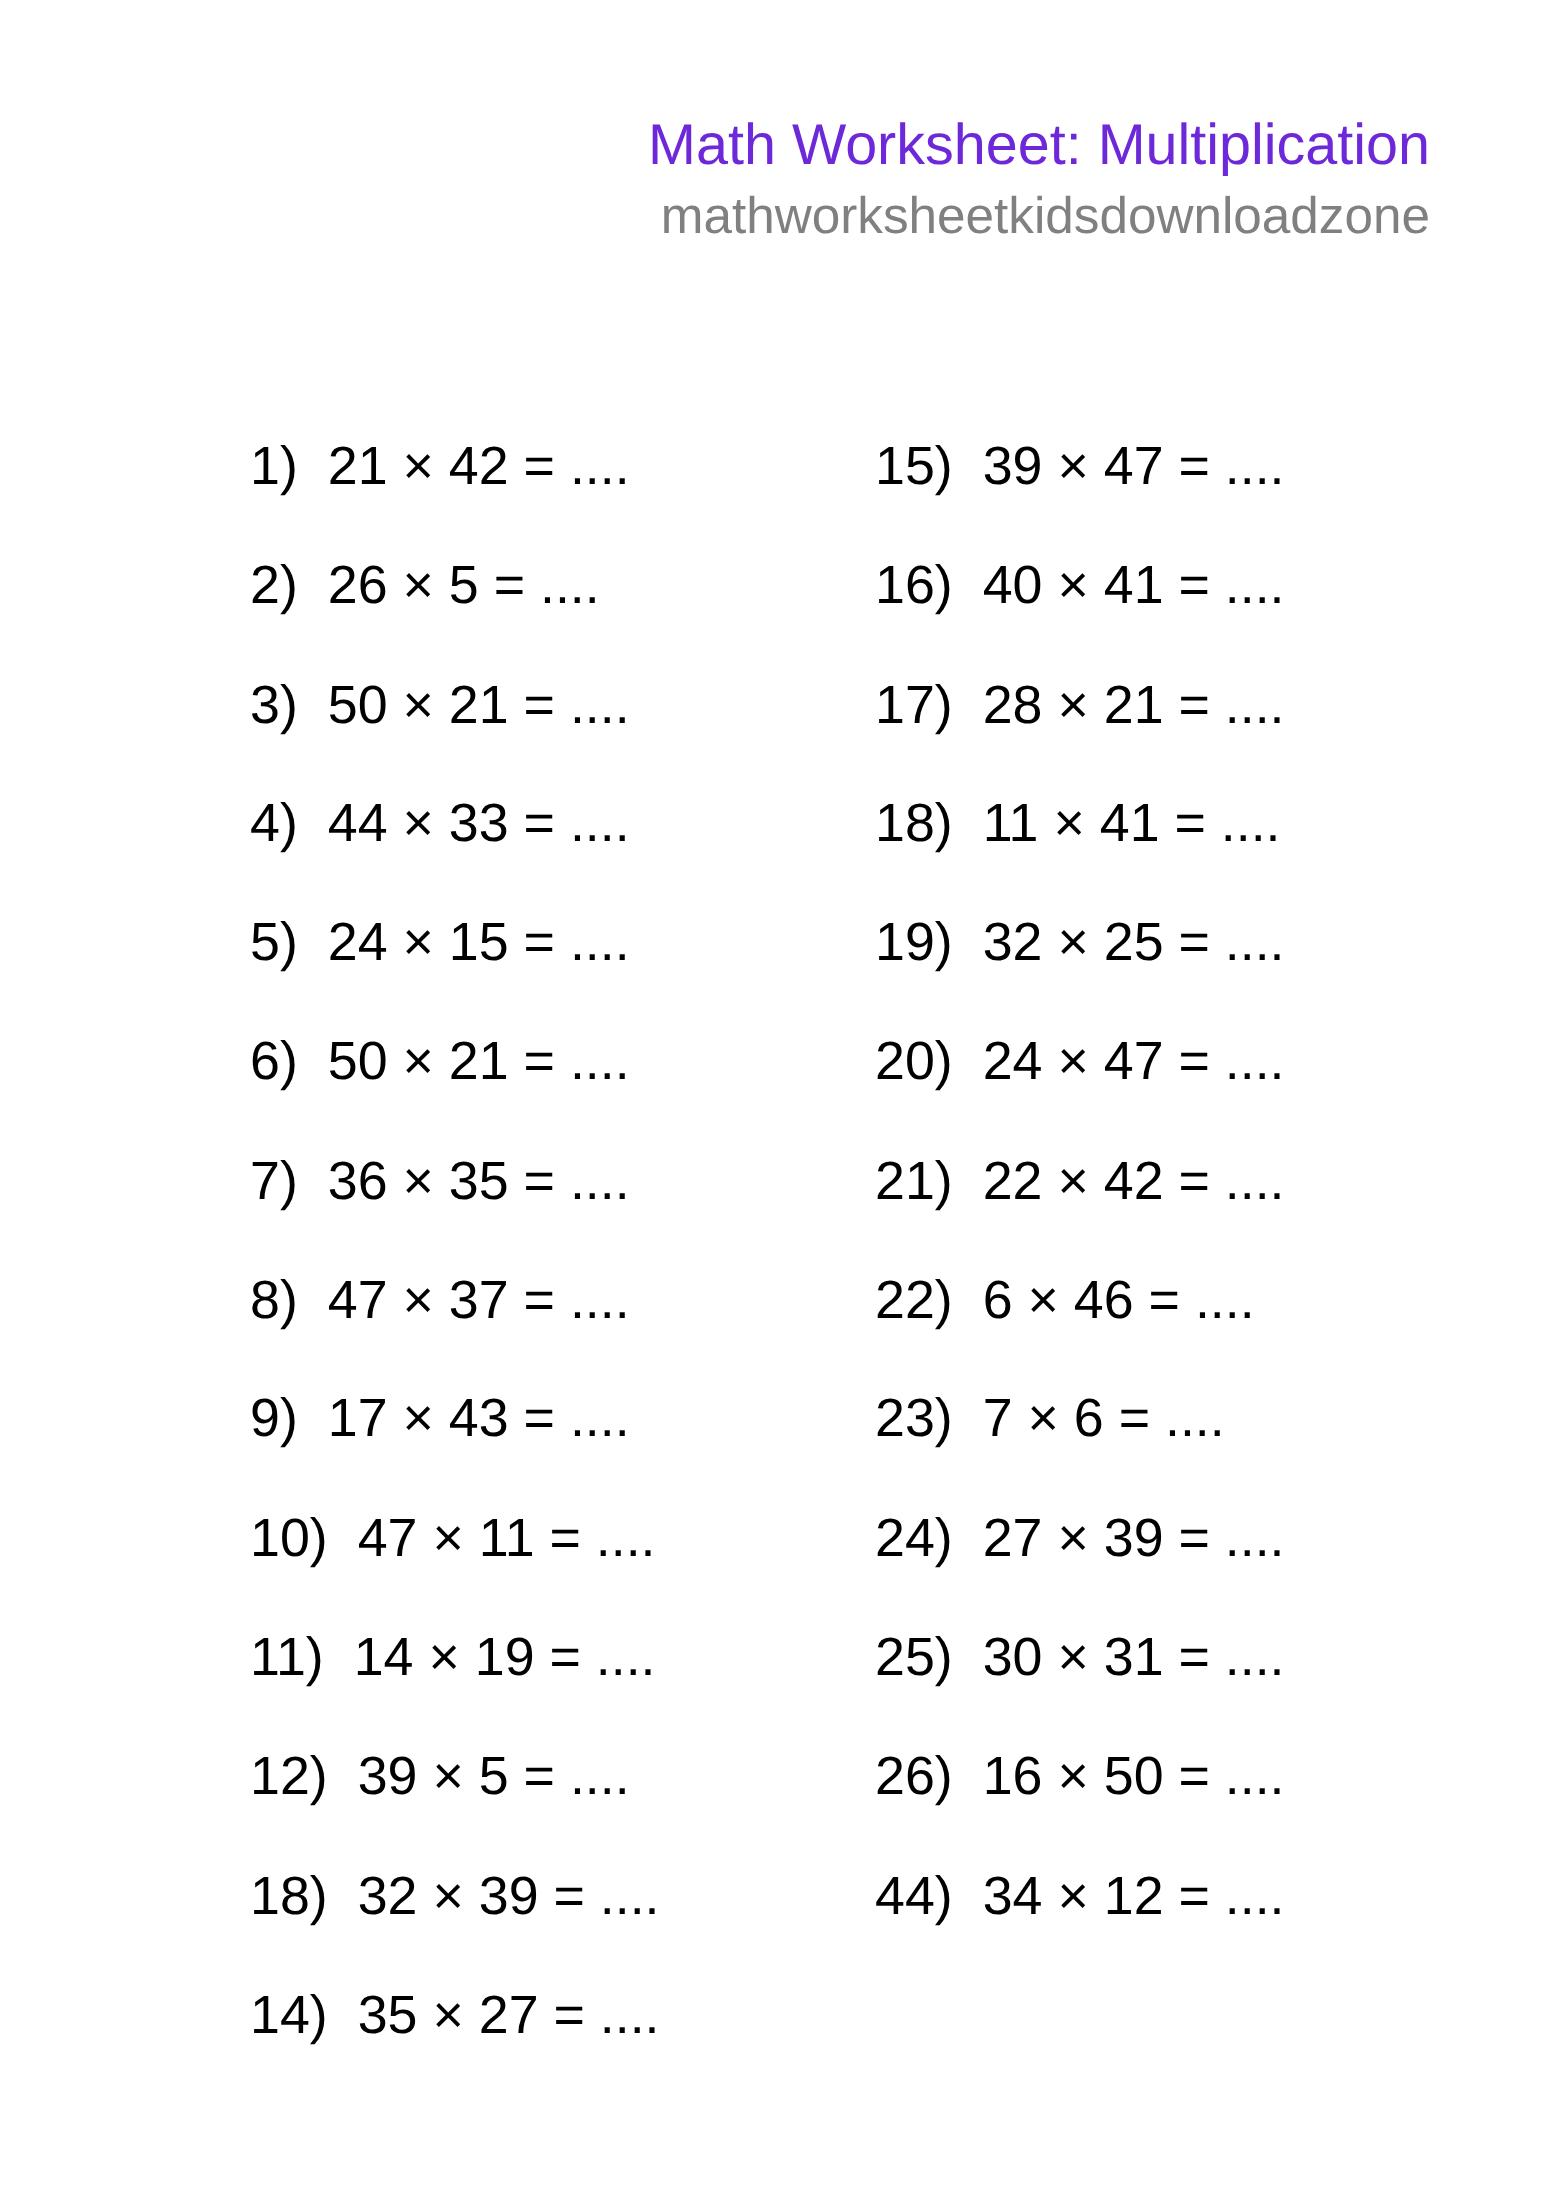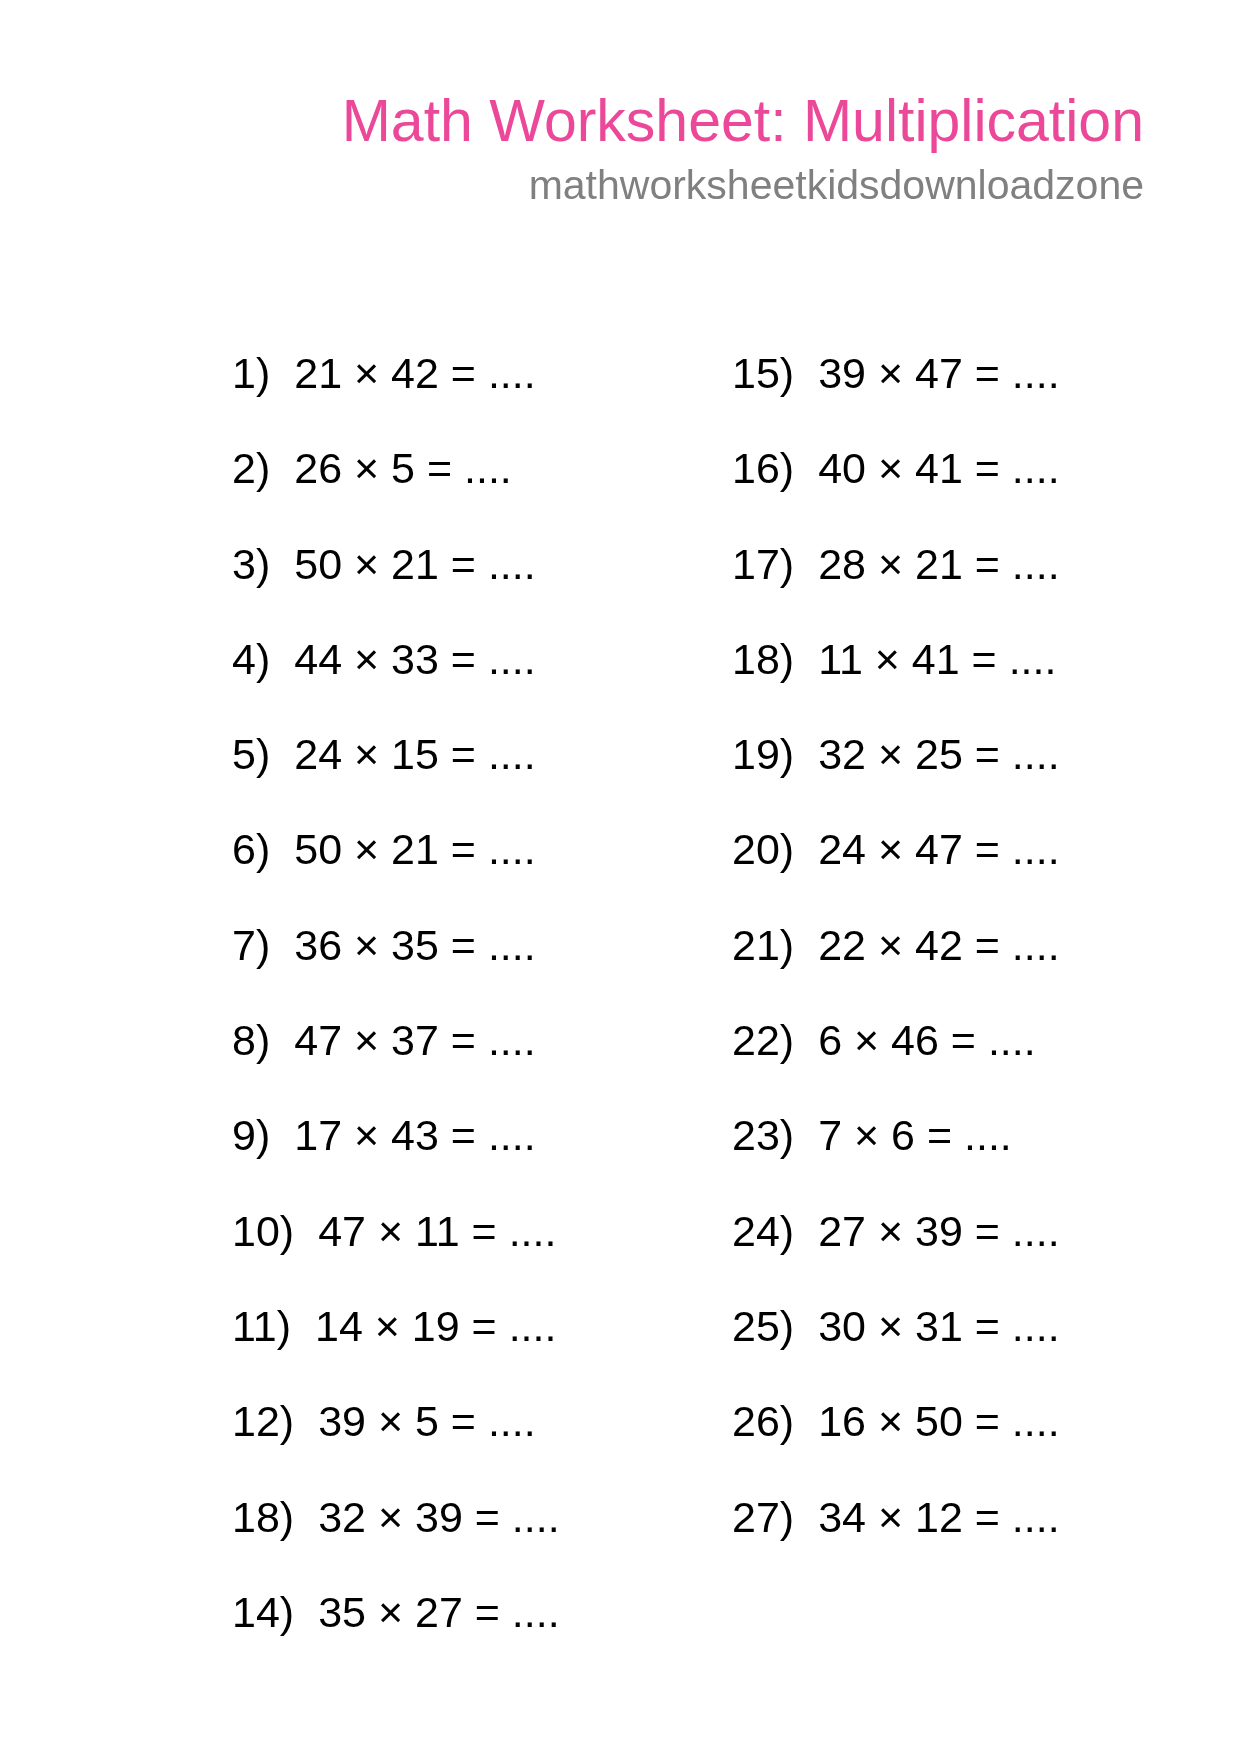"Math Worksheet: Multiplication" .title { color: #ec4899 -> #6d28d9; font-size: 59px -> 46px }
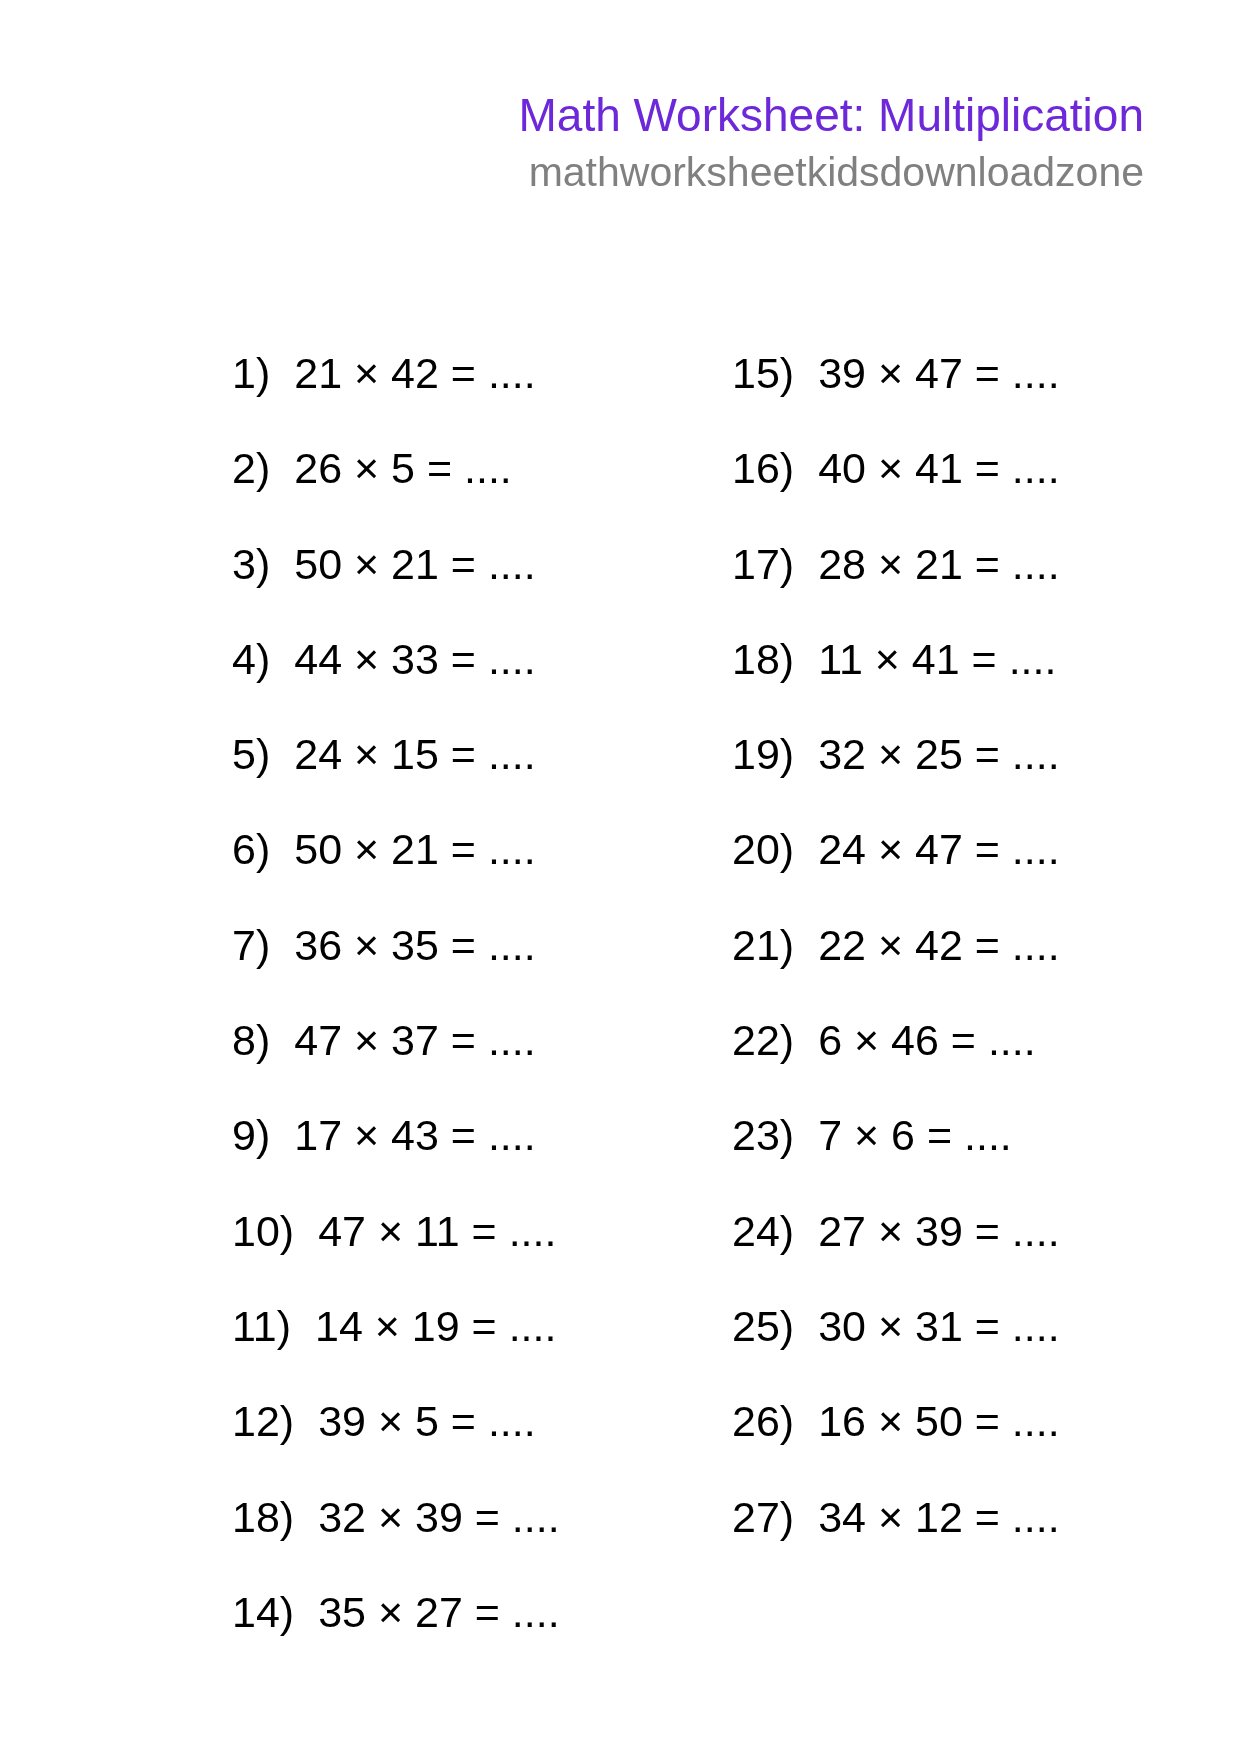"1) 21 × 42 =" .column { margin-left: 32px -> none }
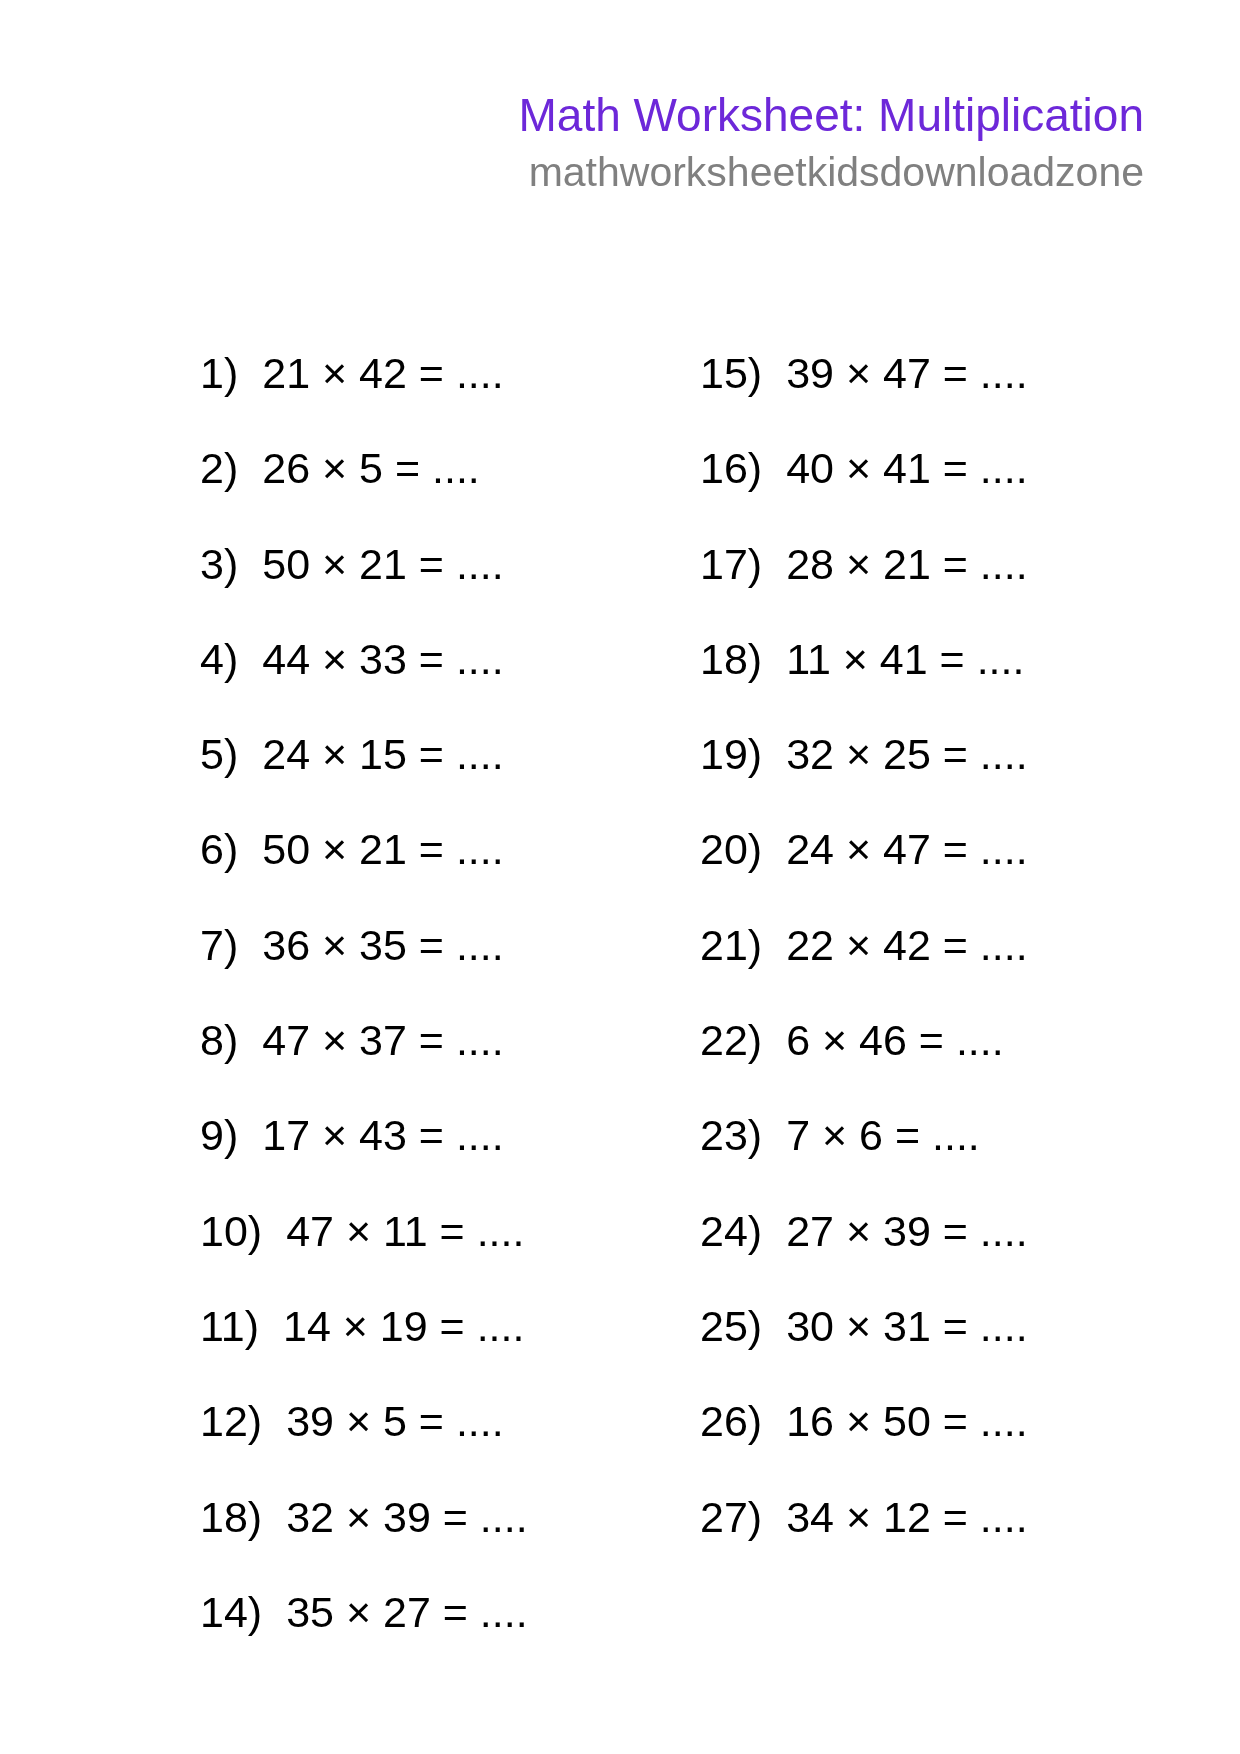"27)" span.num { text: 27 -> 44 }
